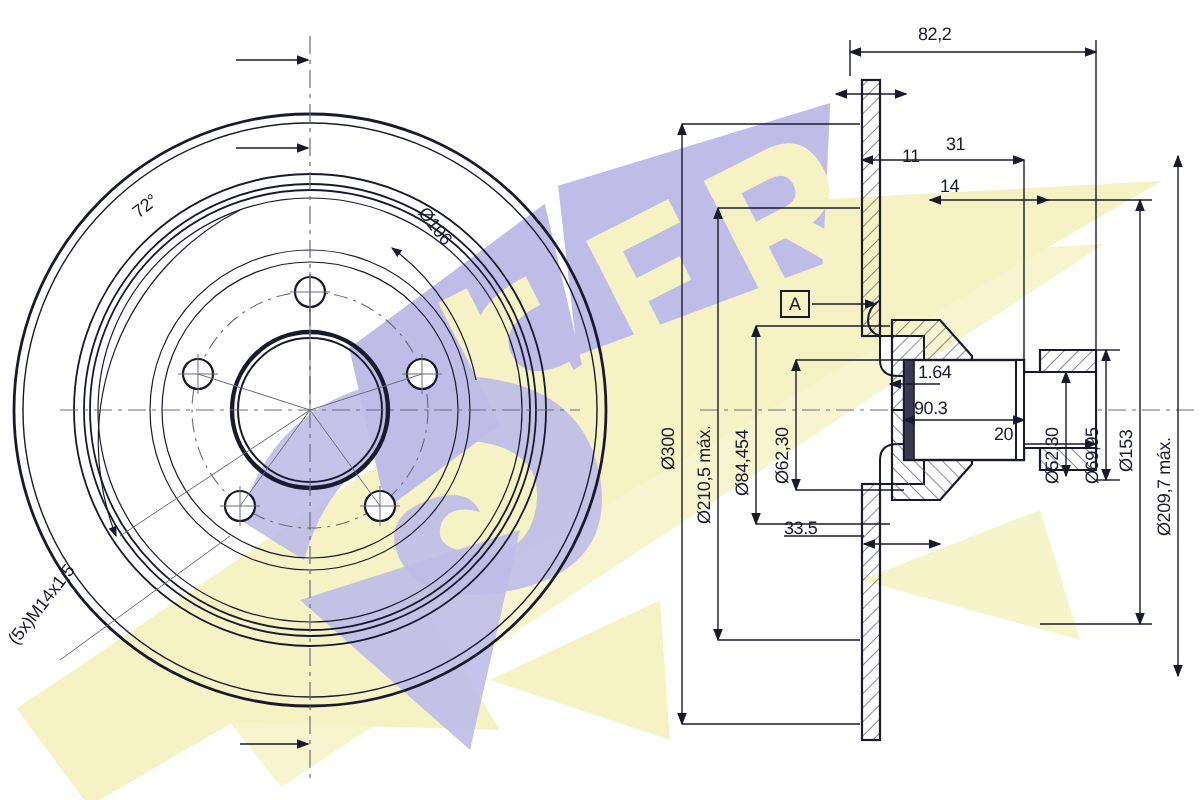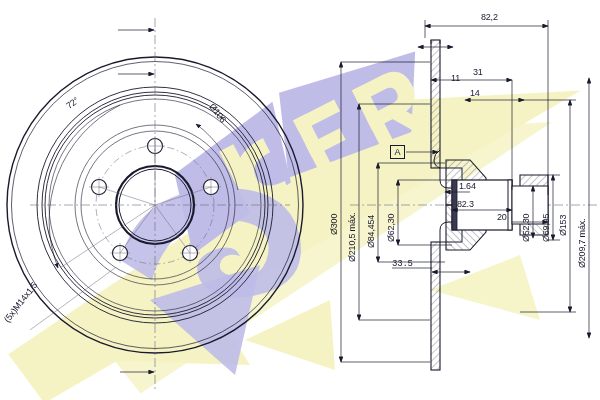"82,2" div.dim-text { left: 481px -> 459px }
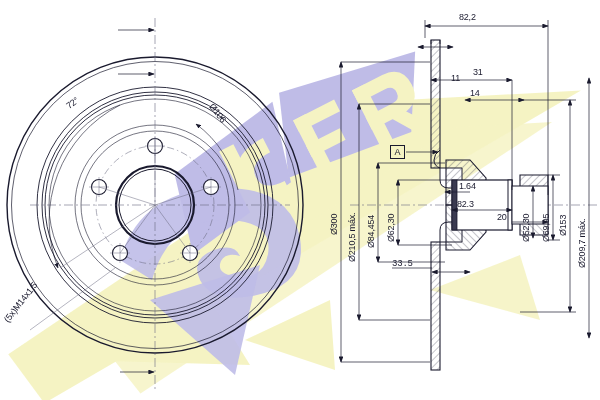"82.3" div.dim-text { text: 82.3 -> 90.3 }
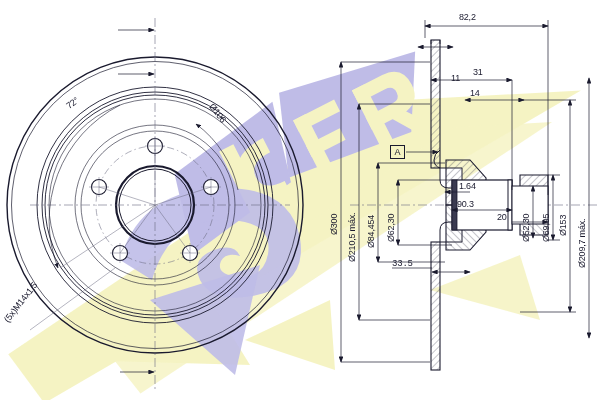"33.5" div.dim-text { font-family: Liberation Mono, monospace -> none }
